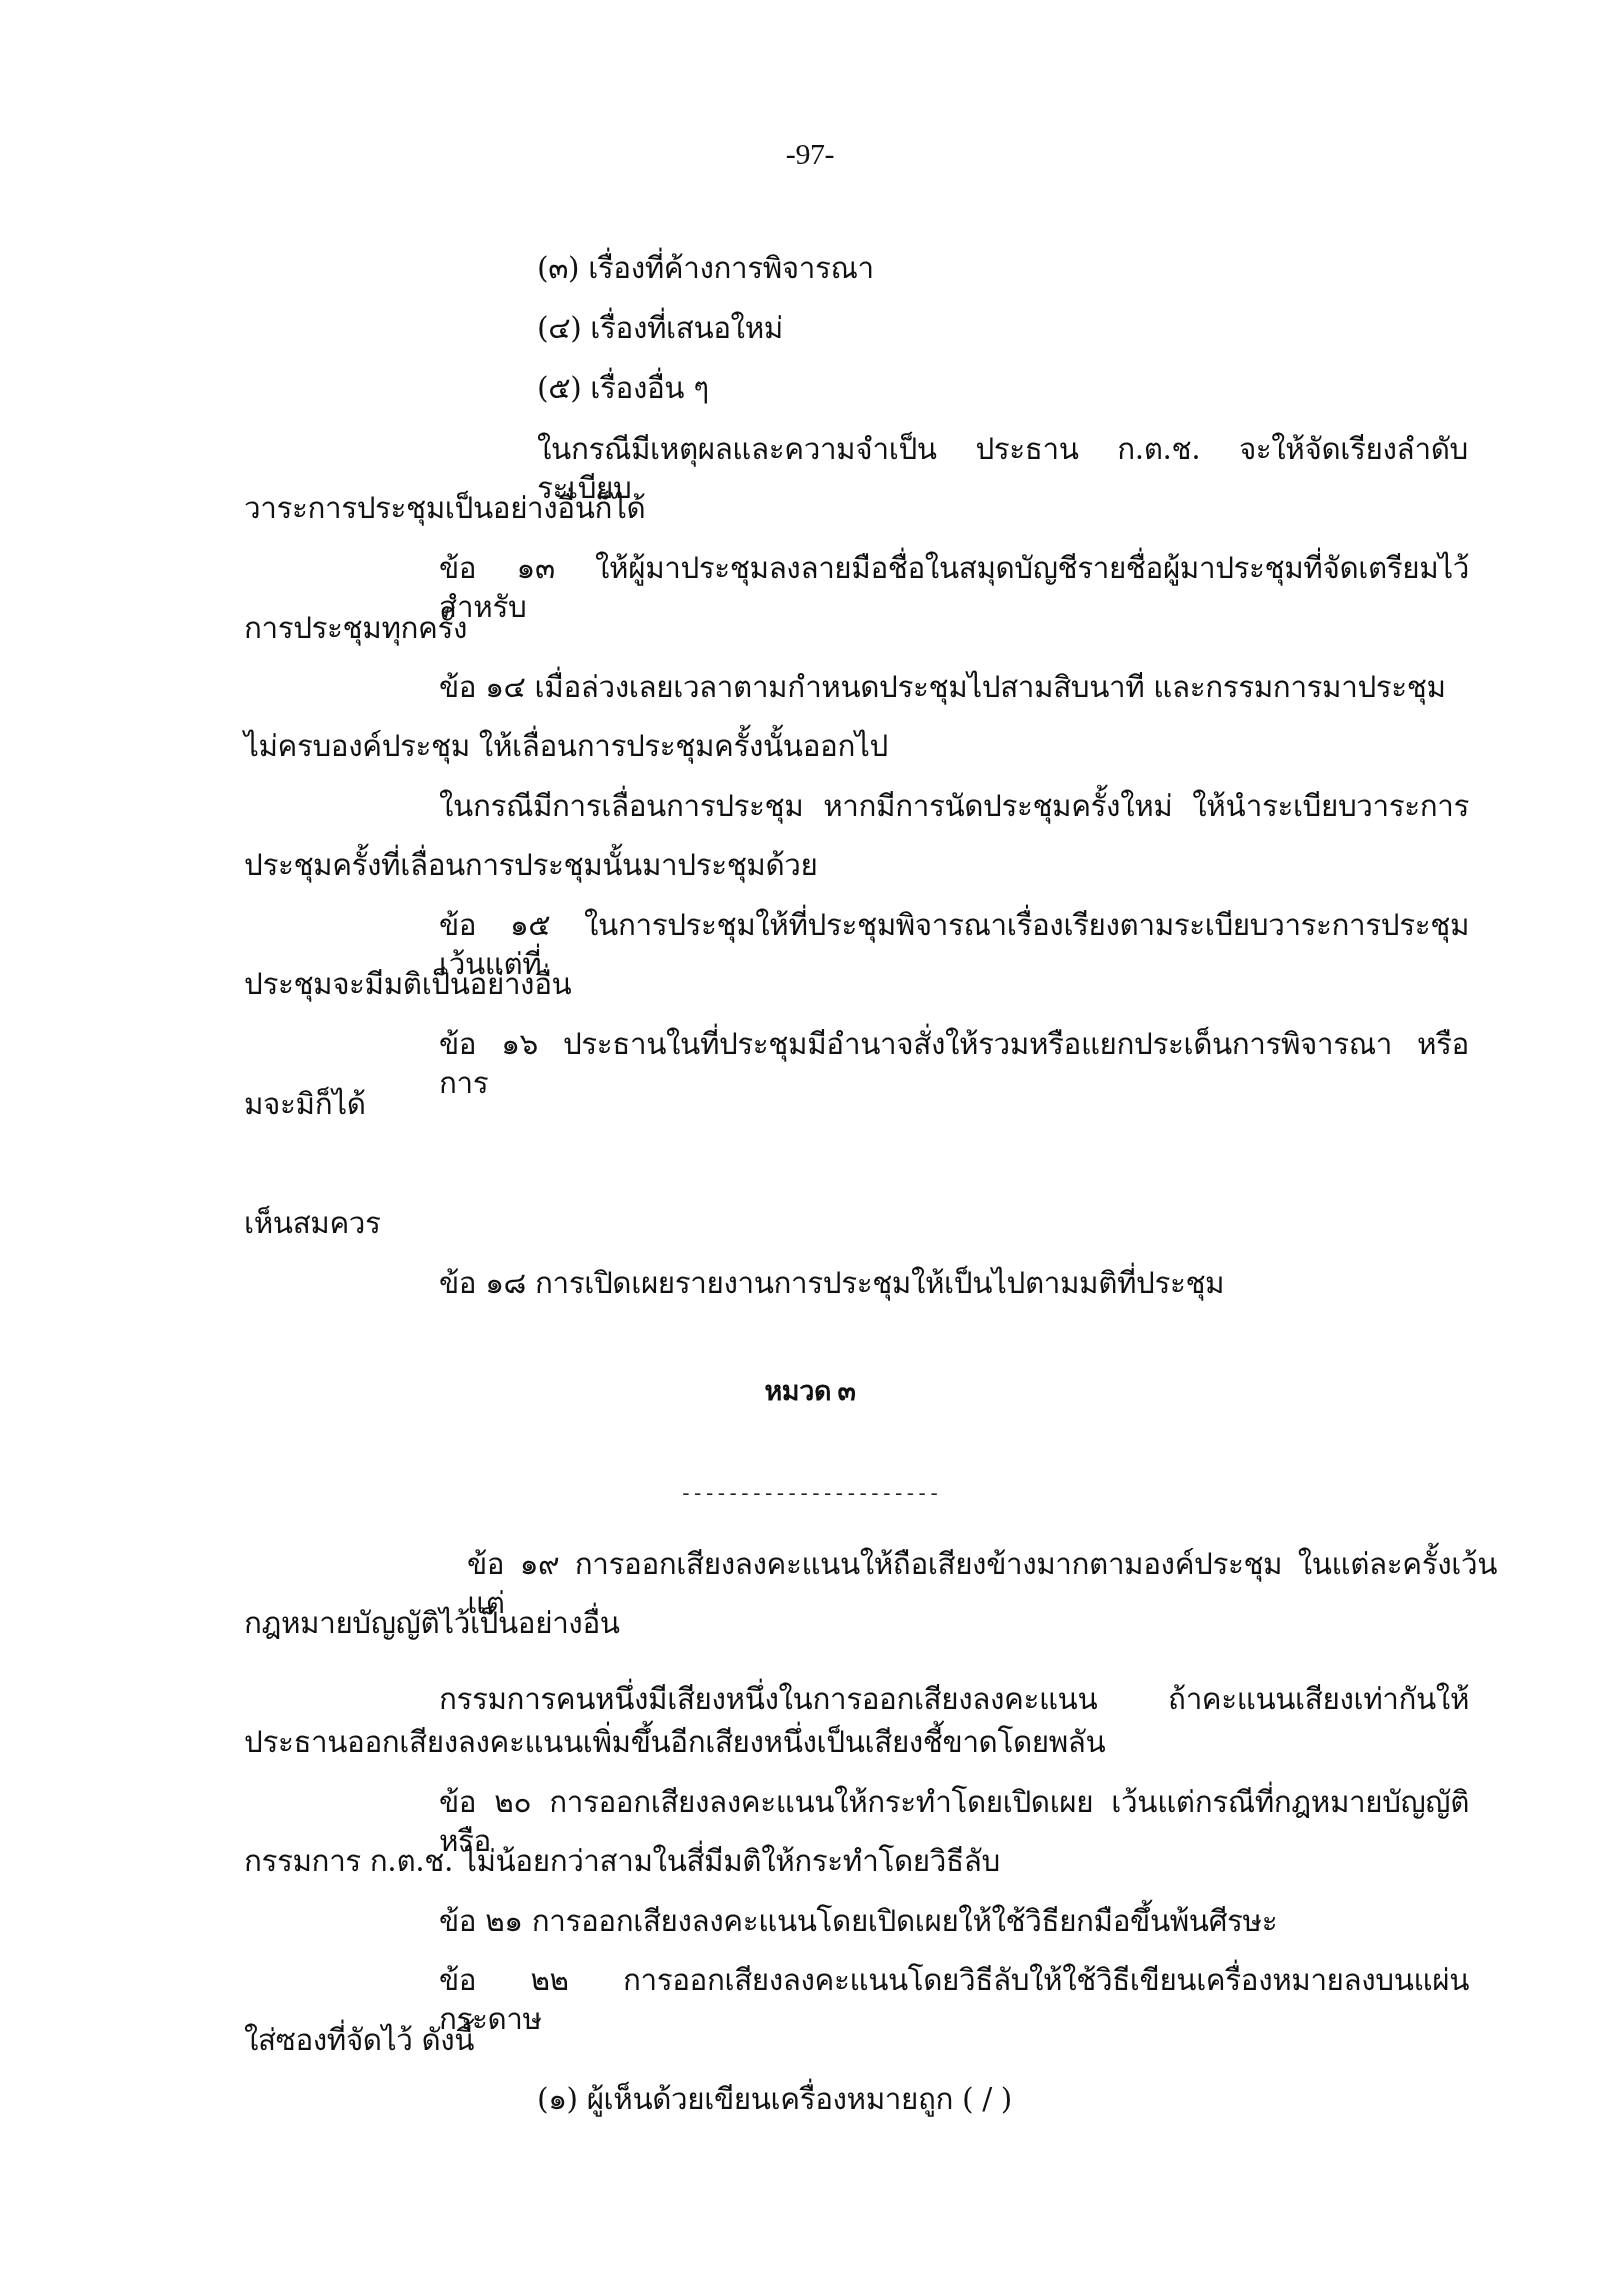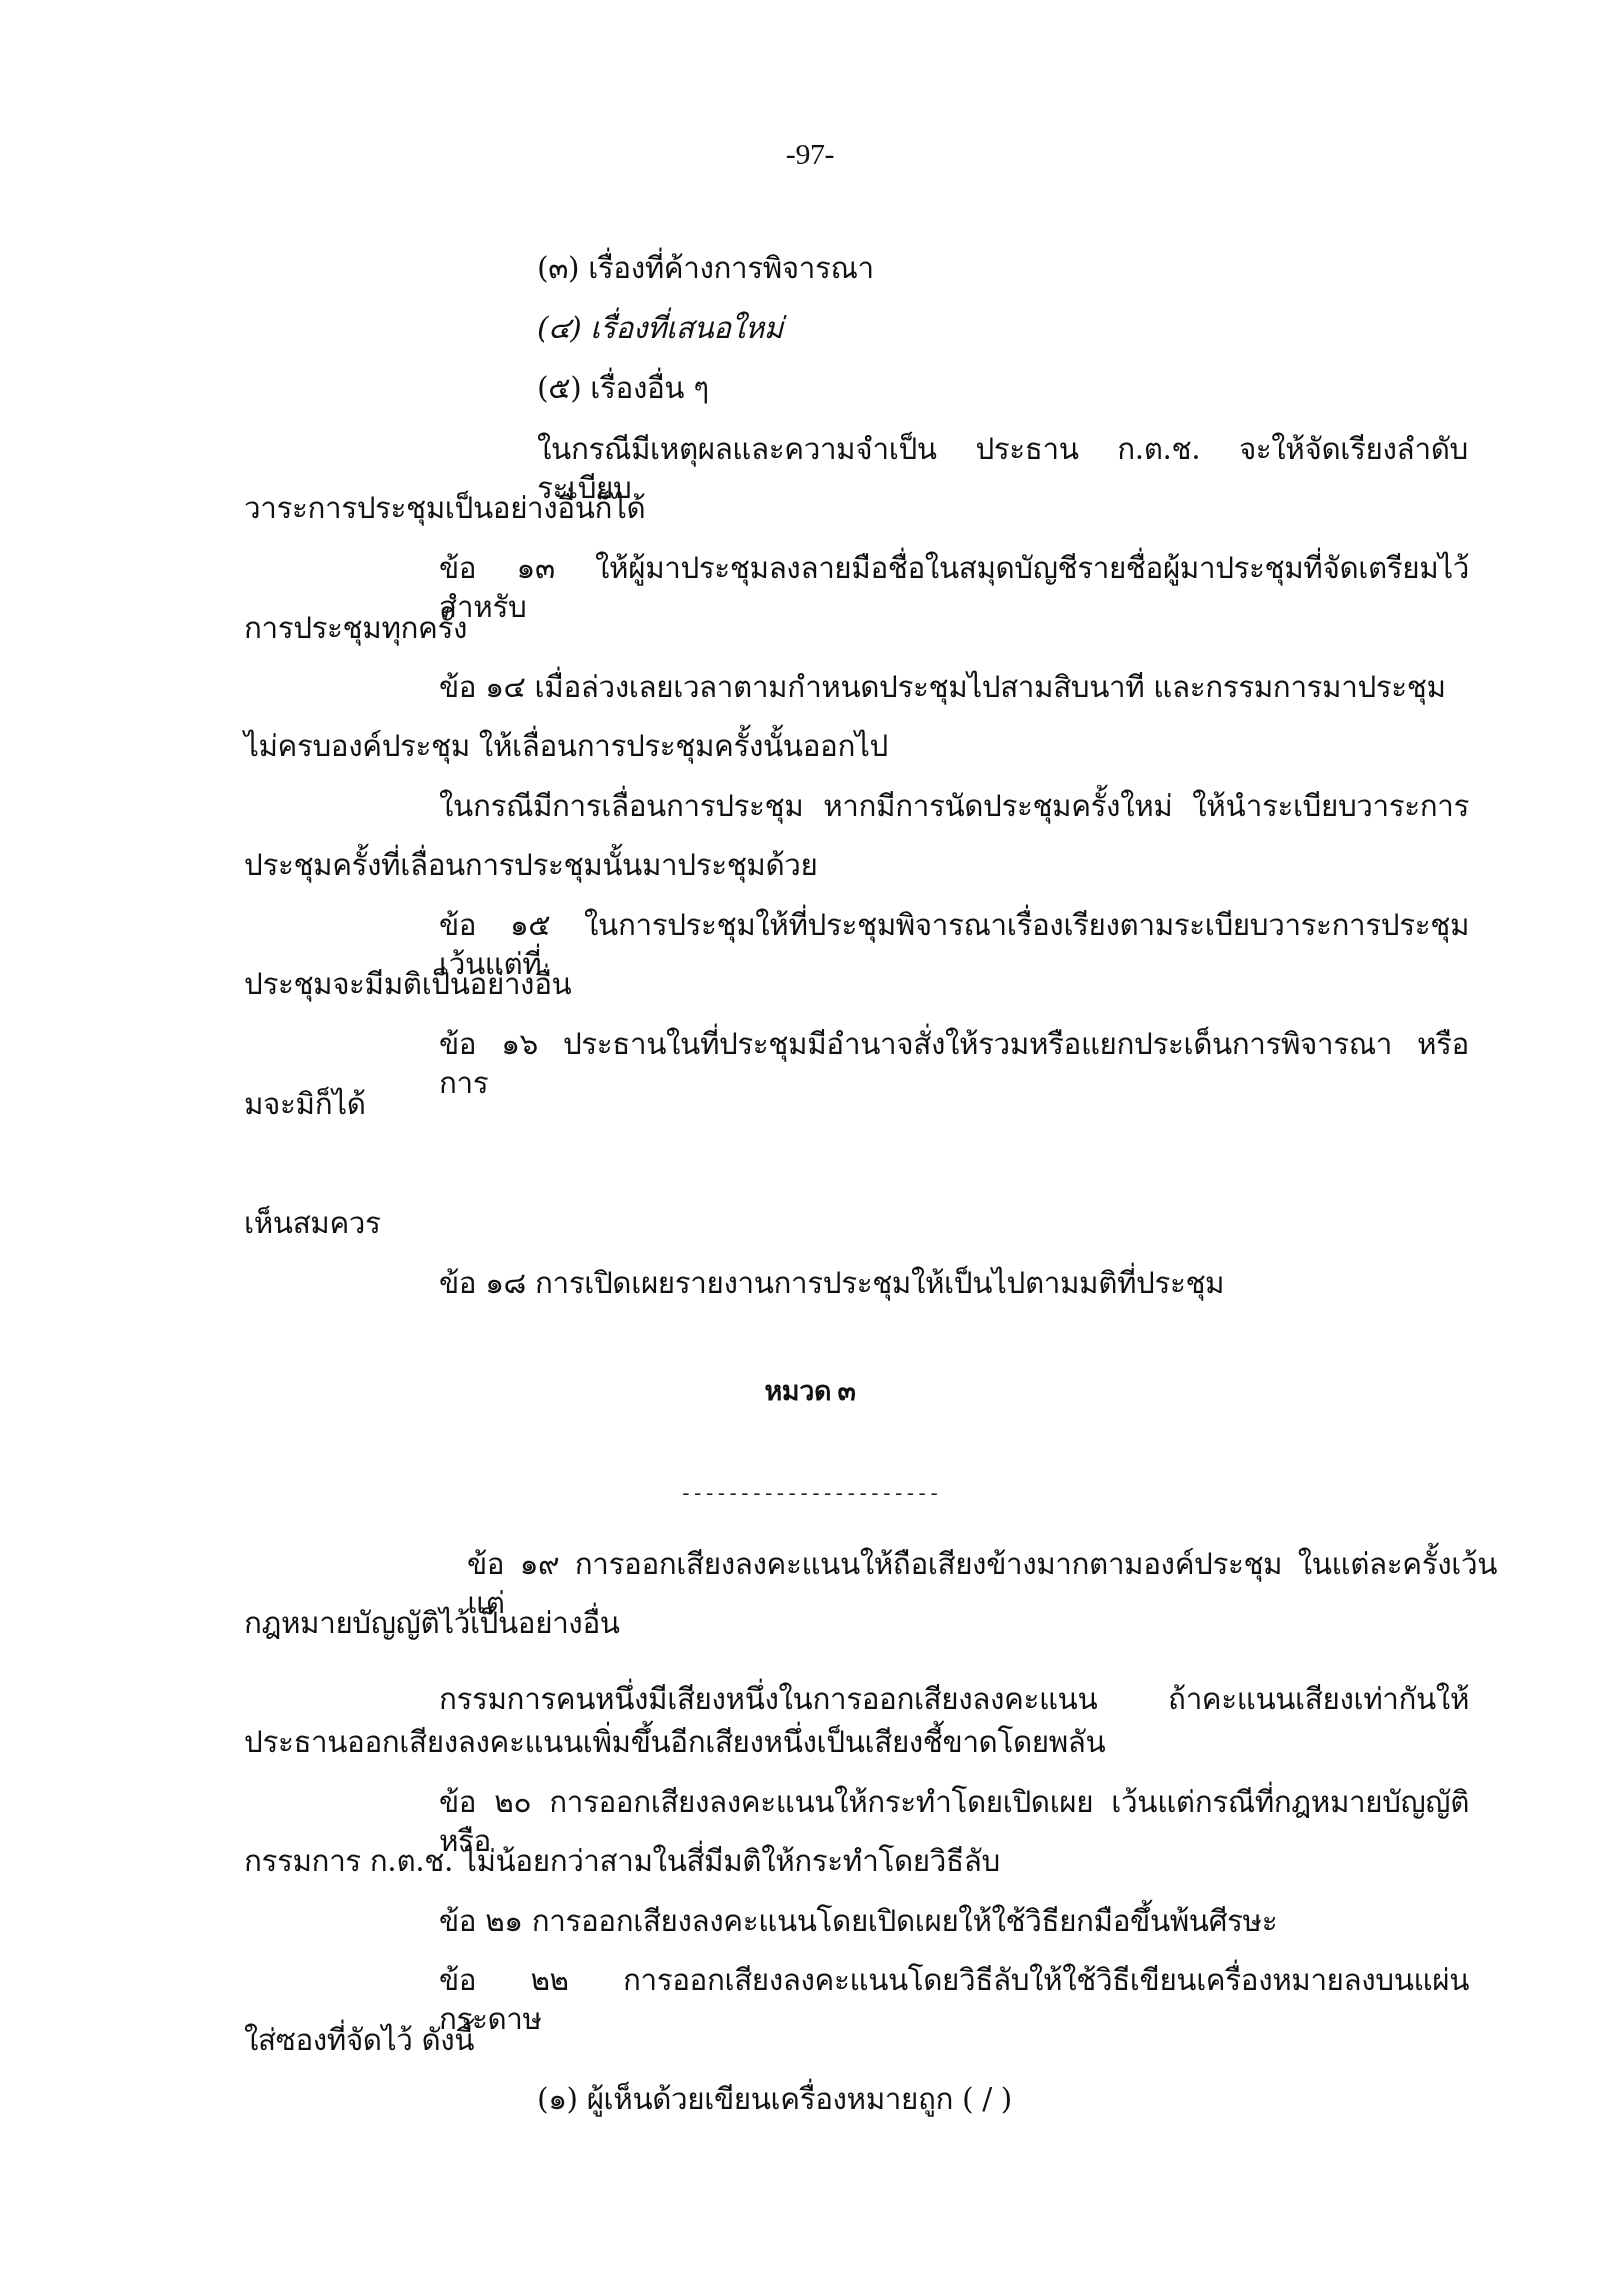"(๔) เรื่องที่เสนอใหม่" div.line { font-style: italic -> none }
